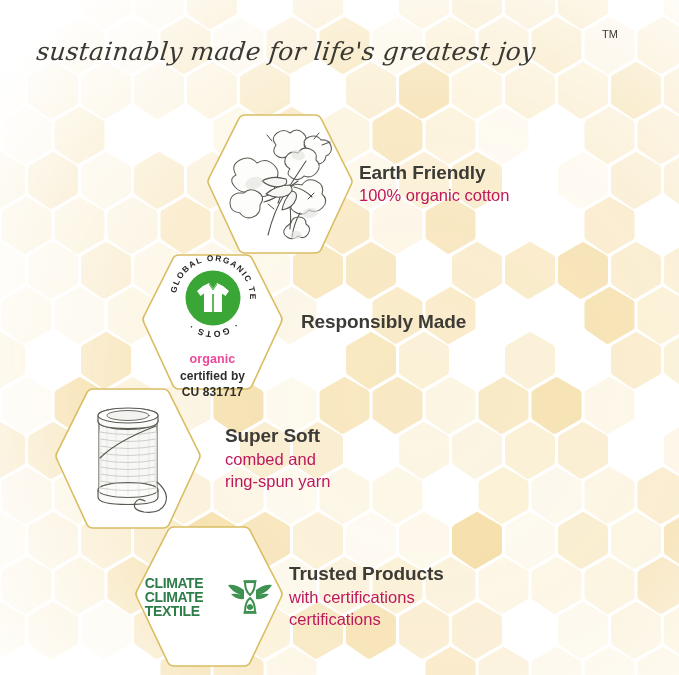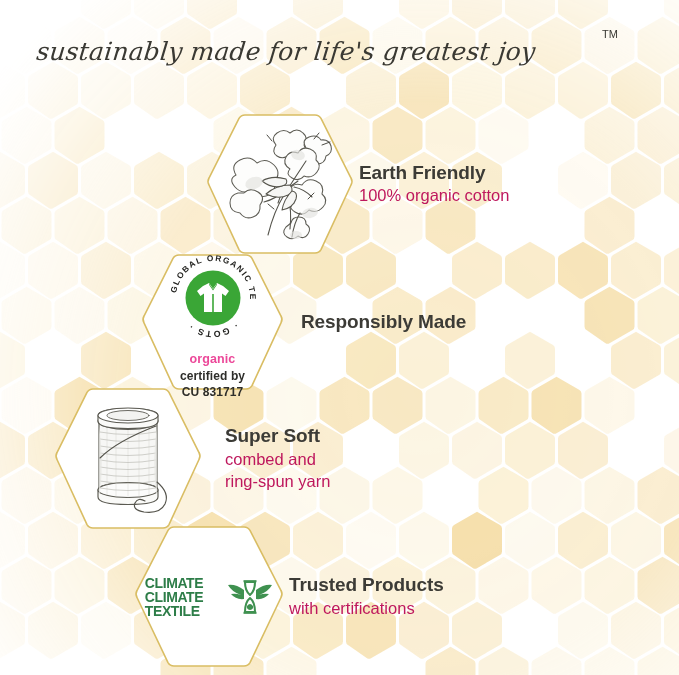"certifications" div.fline { html: none -> <div>certifications</div> }
